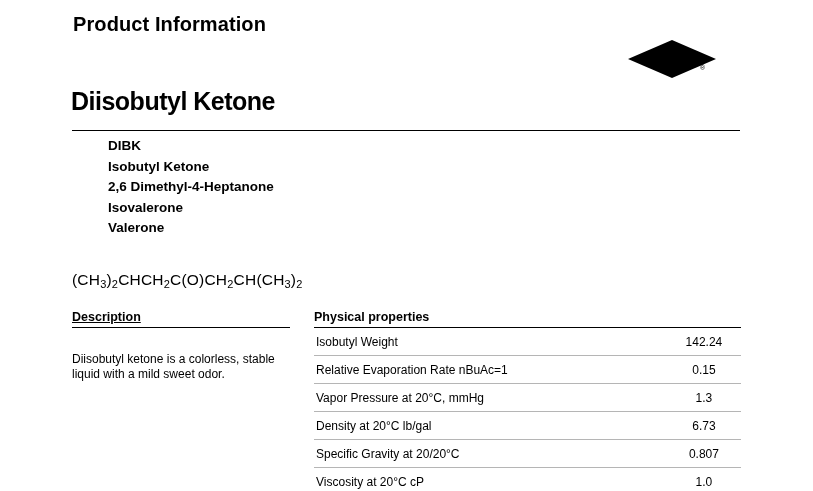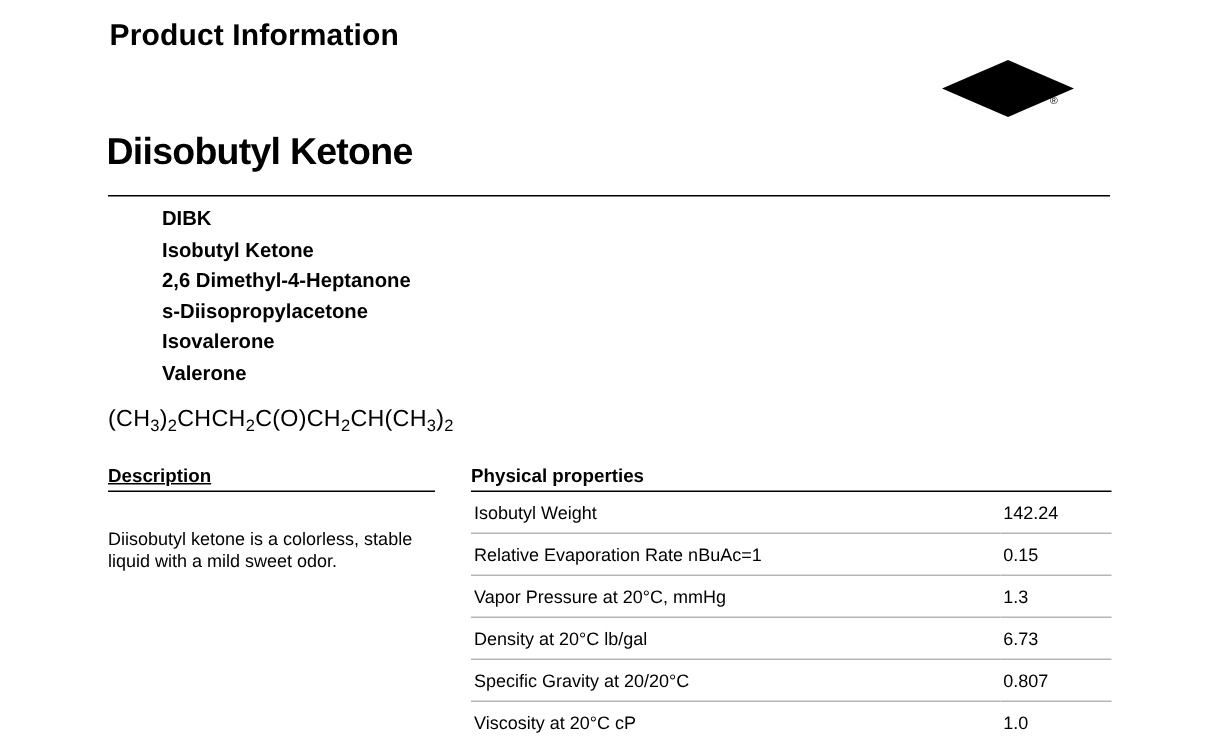"s-Diisopropylacetone" div { html: <div>s-Diisopropylacetone</div> -> none }
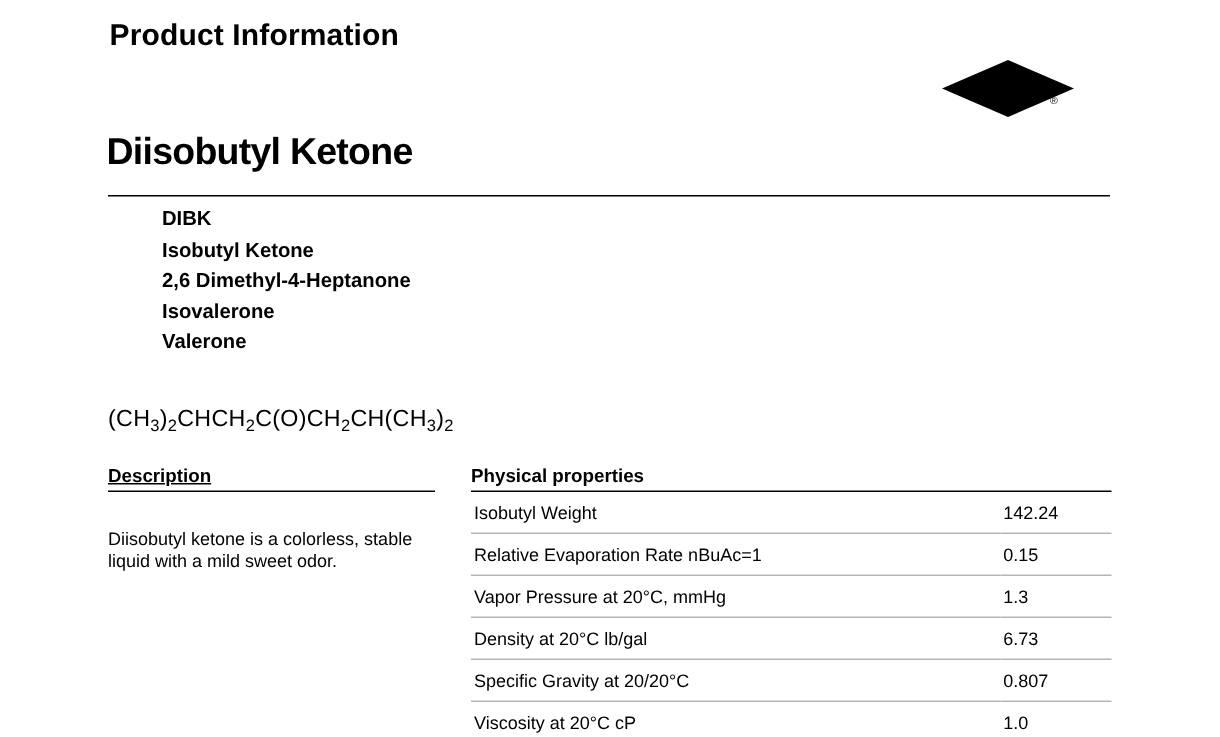"142.24" table.props td.value { text-align: left -> center }
